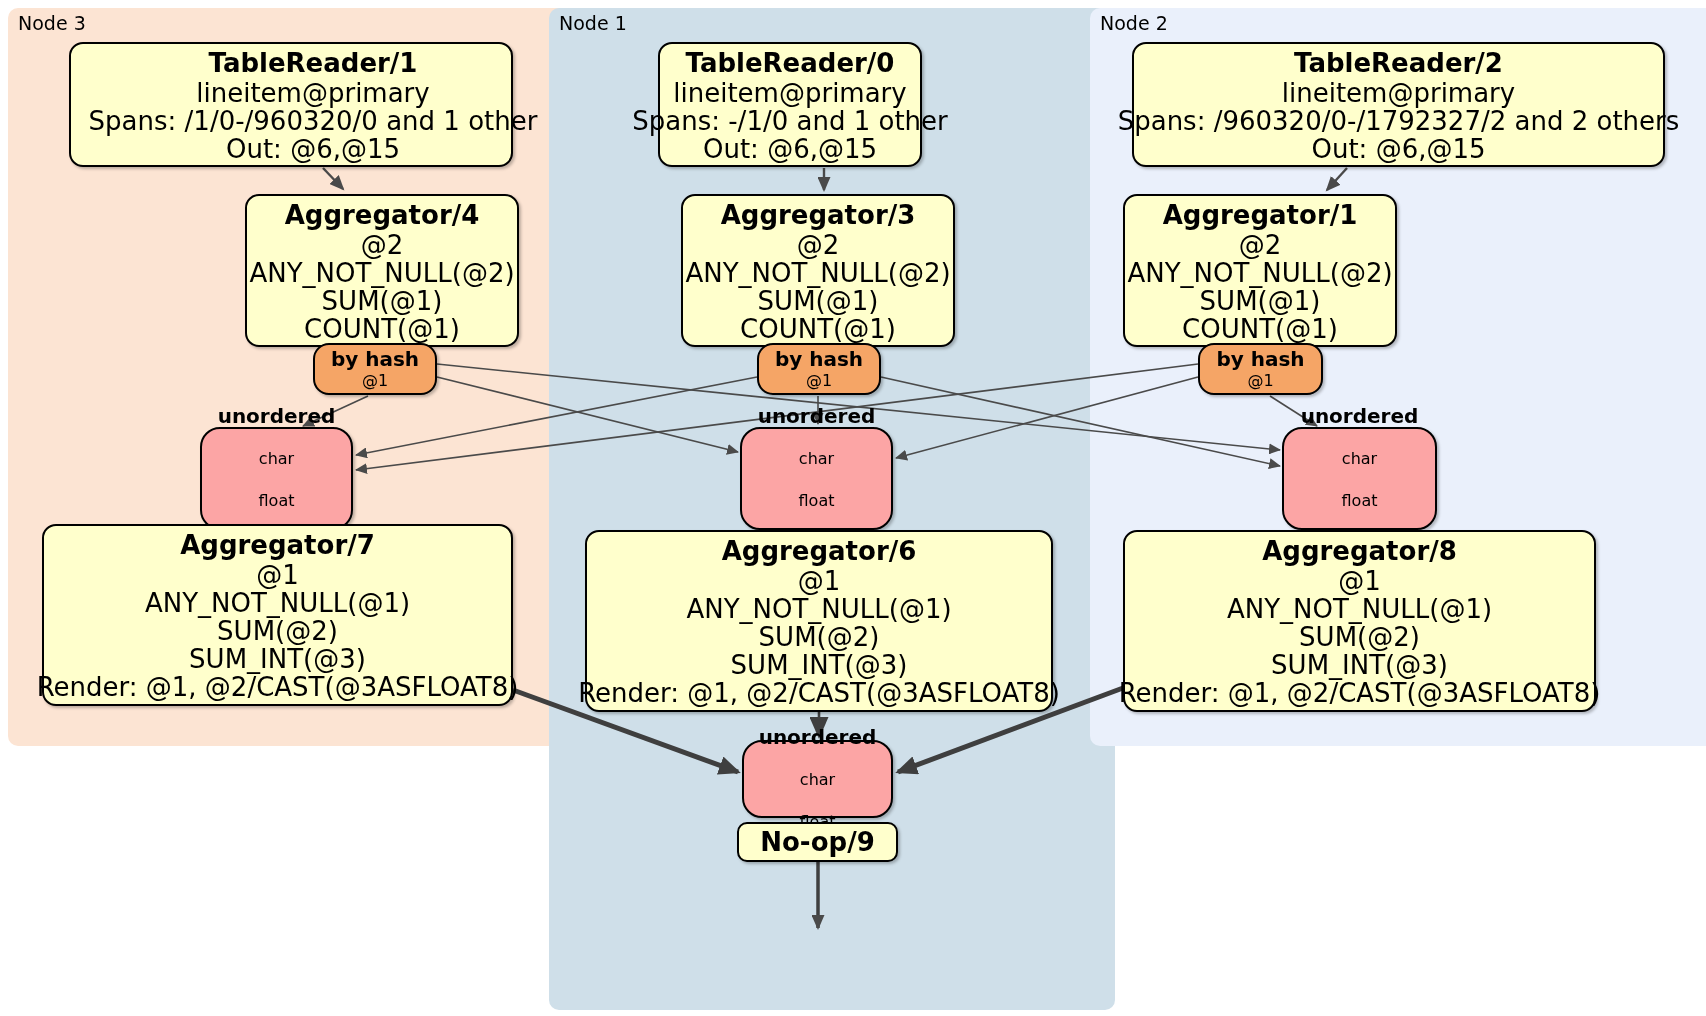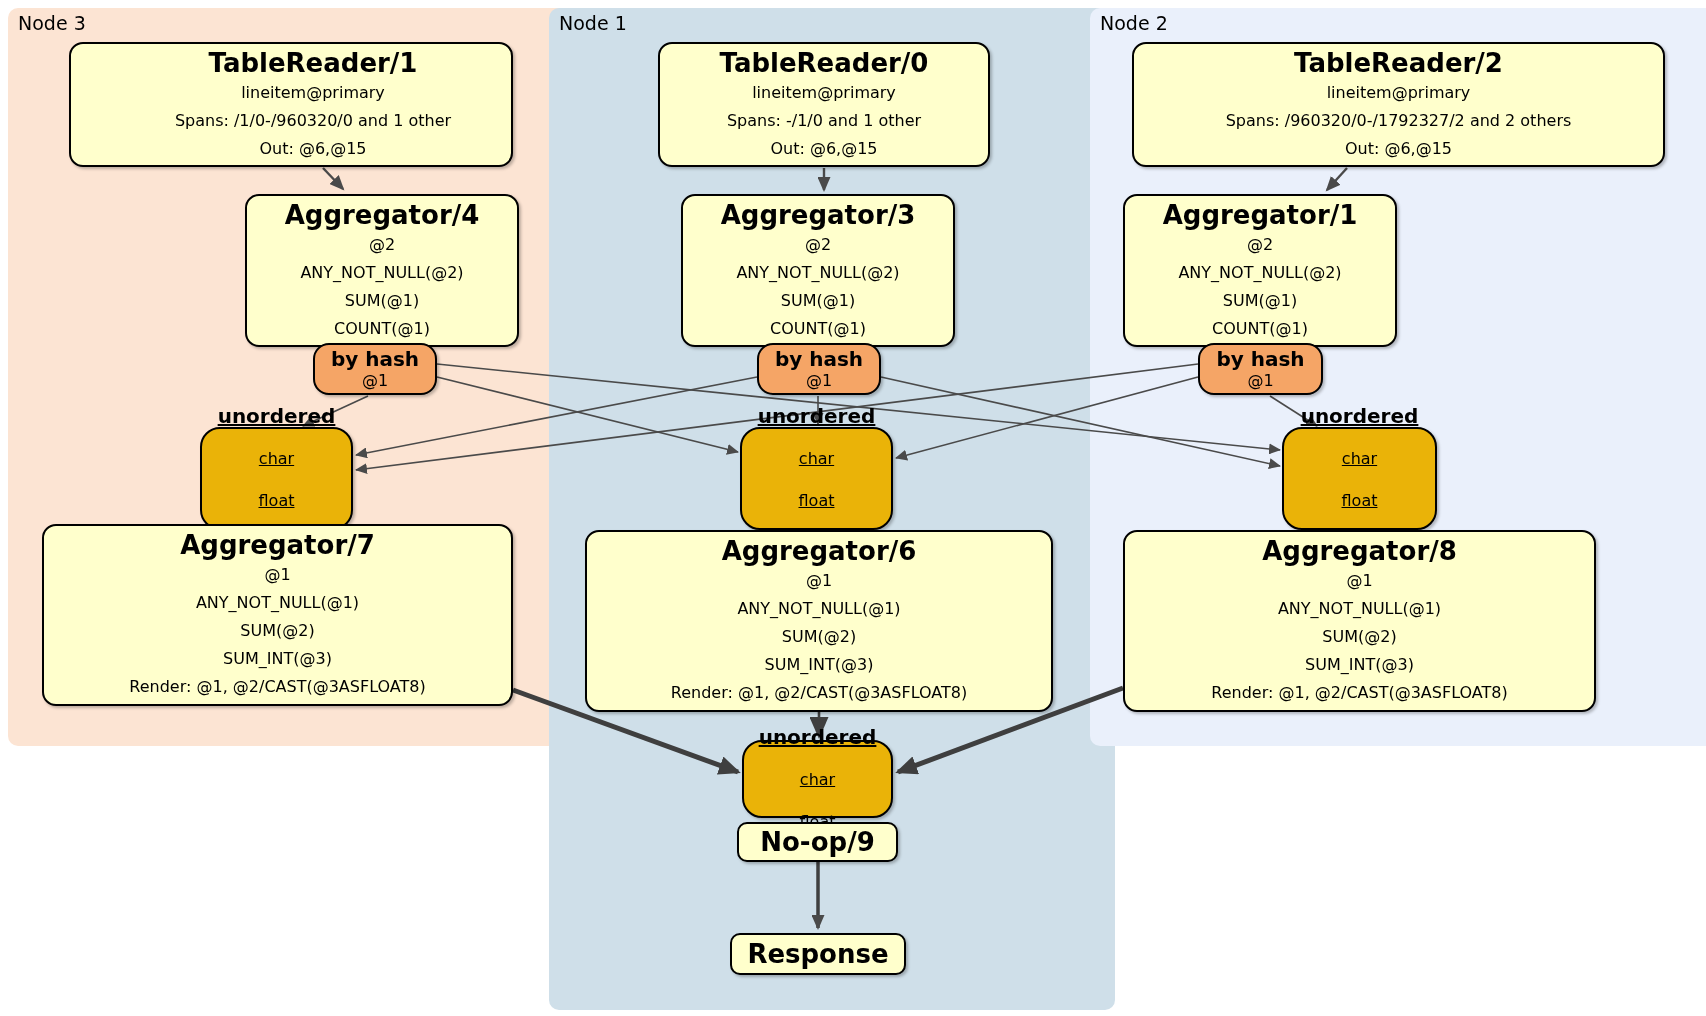"TableReader/0" div.box { width: 332px -> 264px }
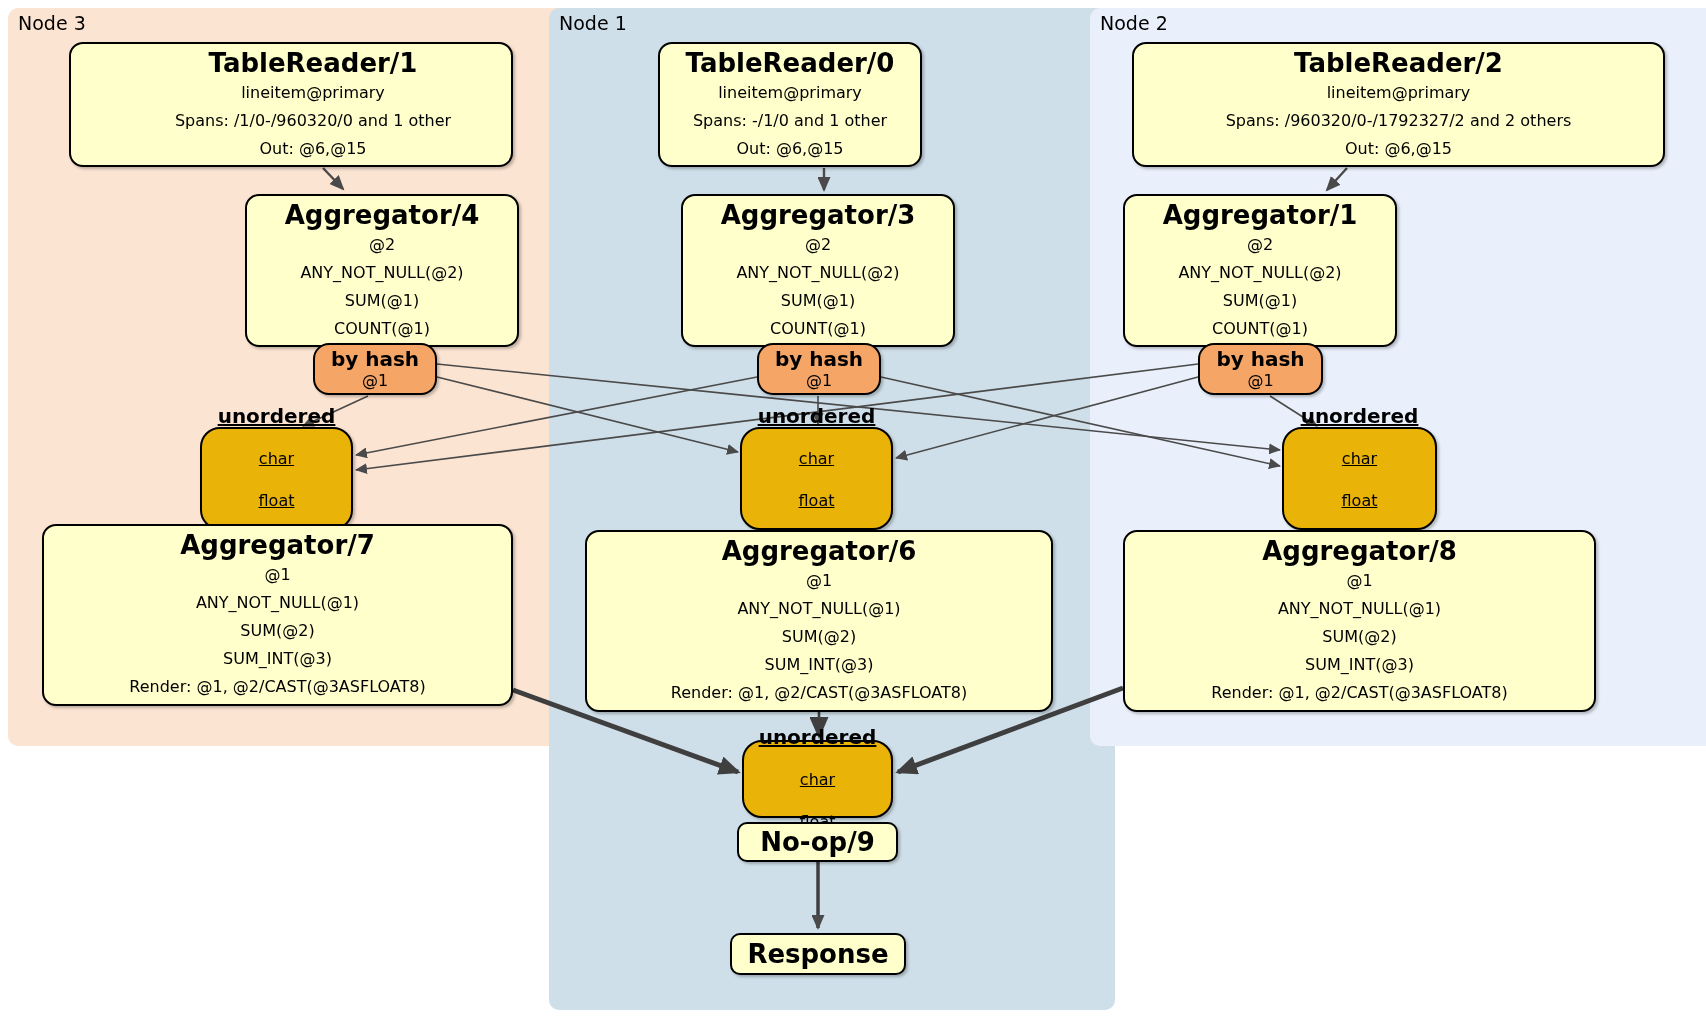"lineitem@primary" .box .line { font-size: 16px -> 26px }
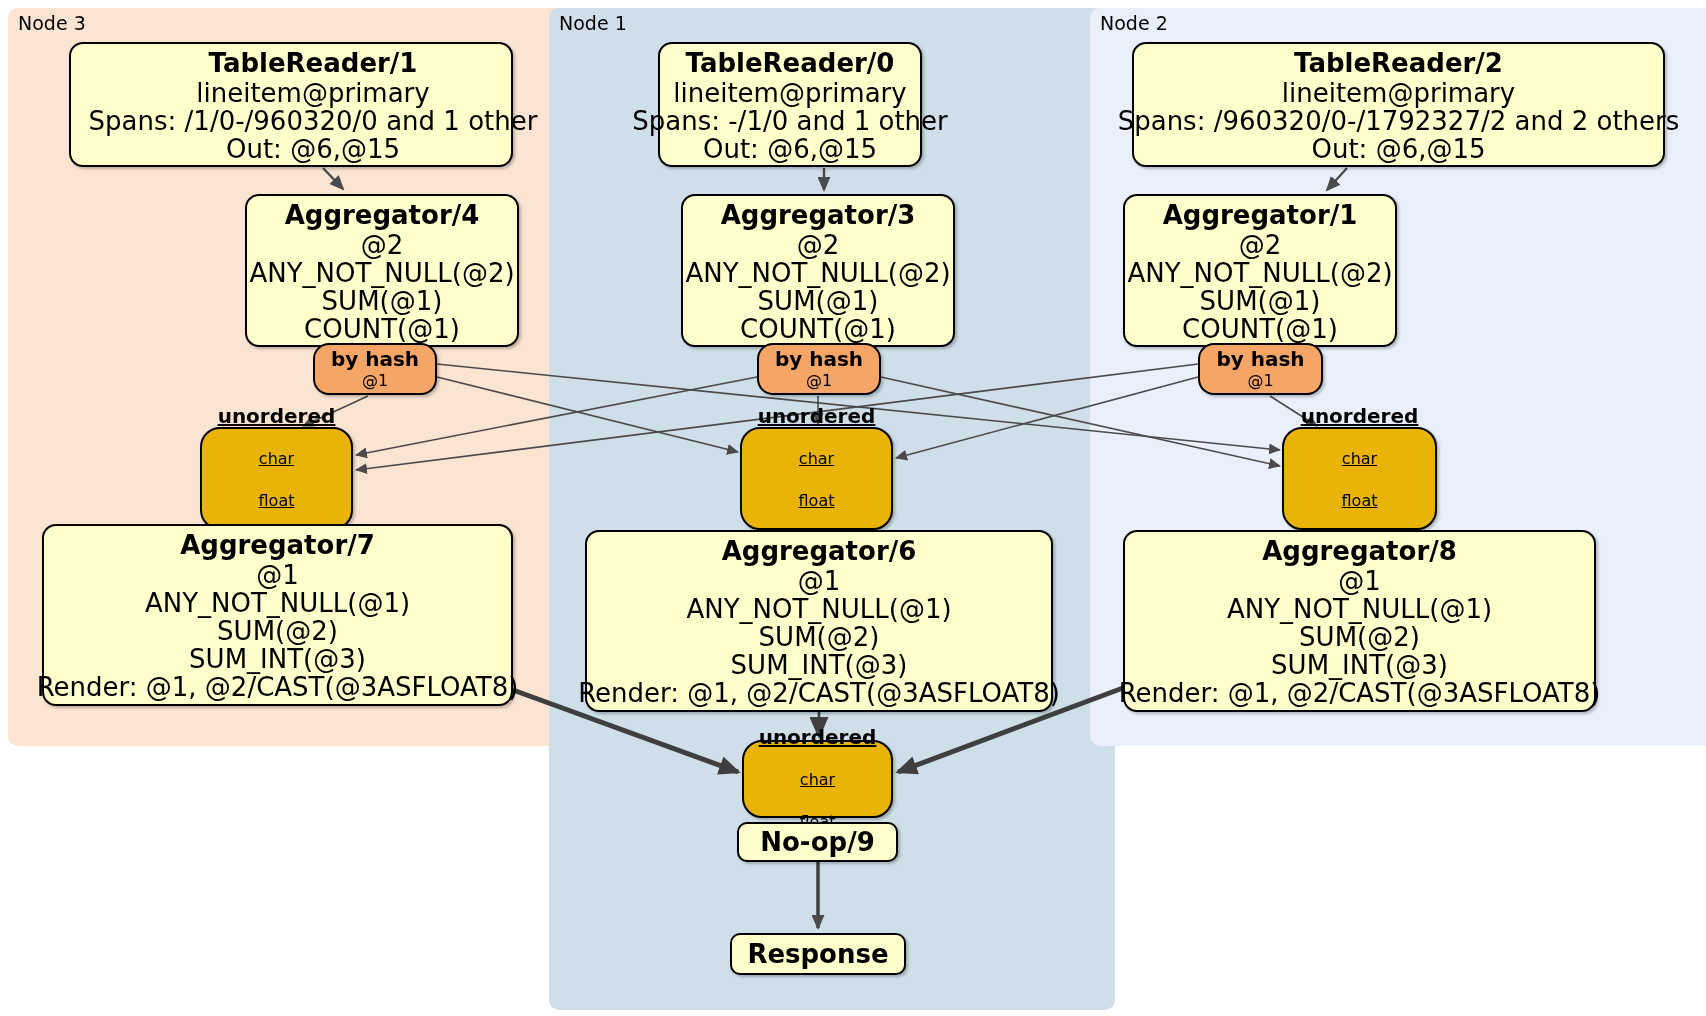"unordered" .blue { background: #eab308 -> #fca5a5; text-decoration: underline -> none }
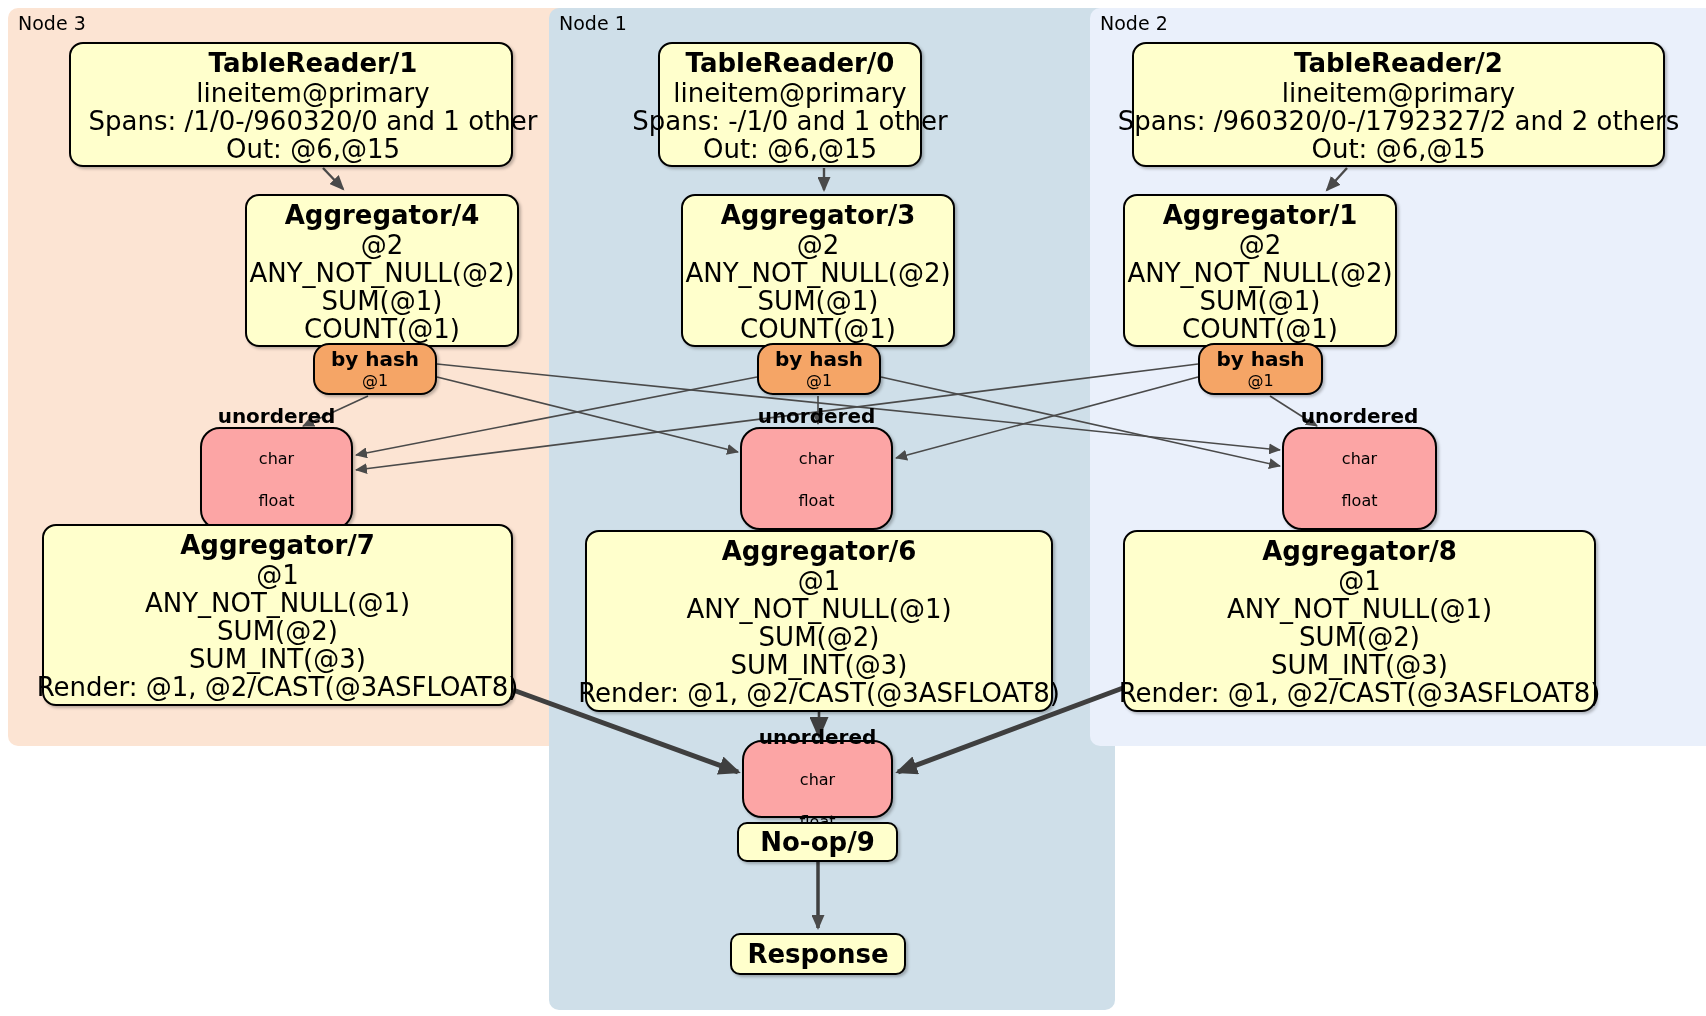"Response" div.box { html: <div> <div>Response</div> </div> -> none }
